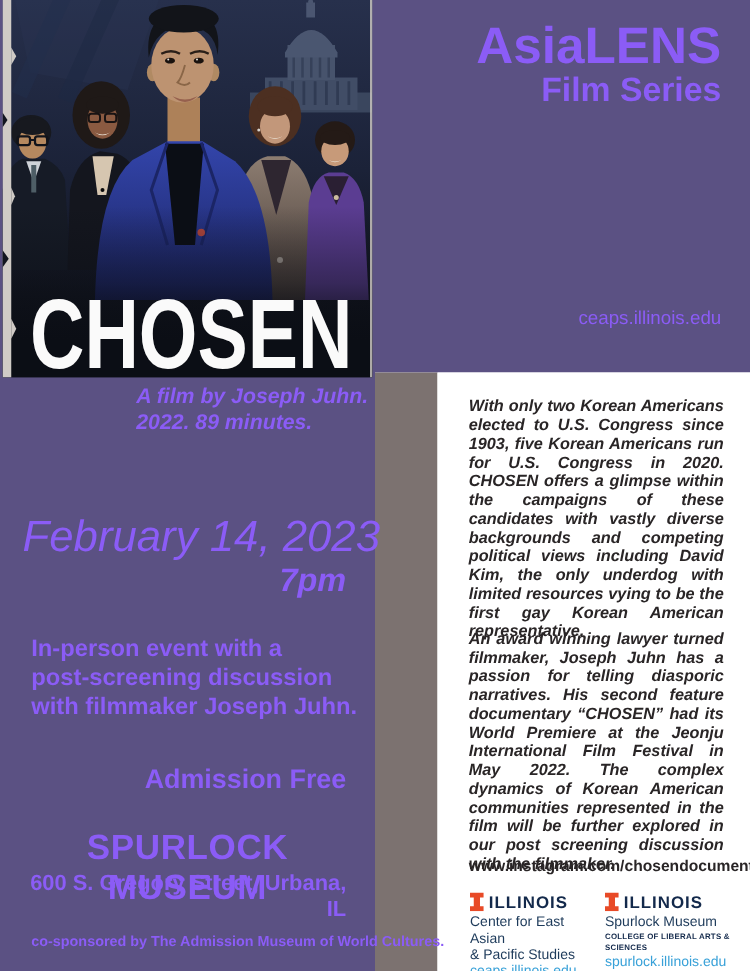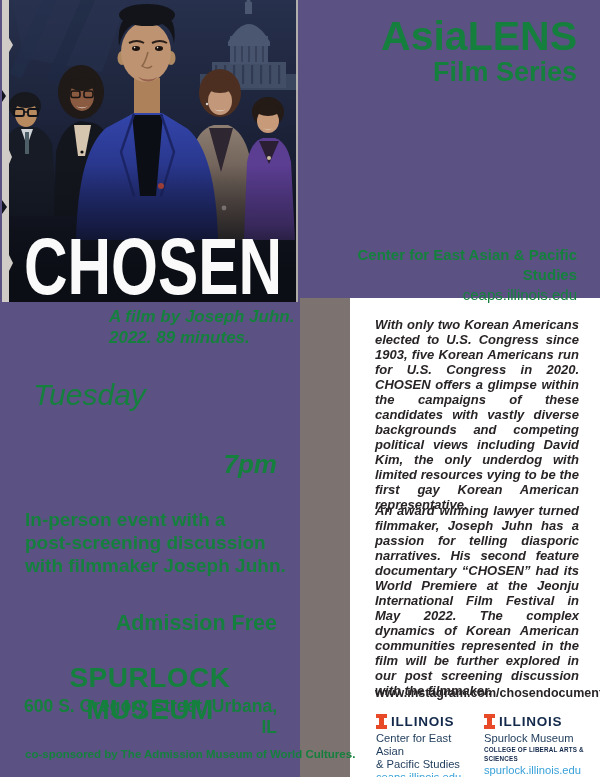"AsiaLENS" .w { color: #15803d -> #8b5cf6 }
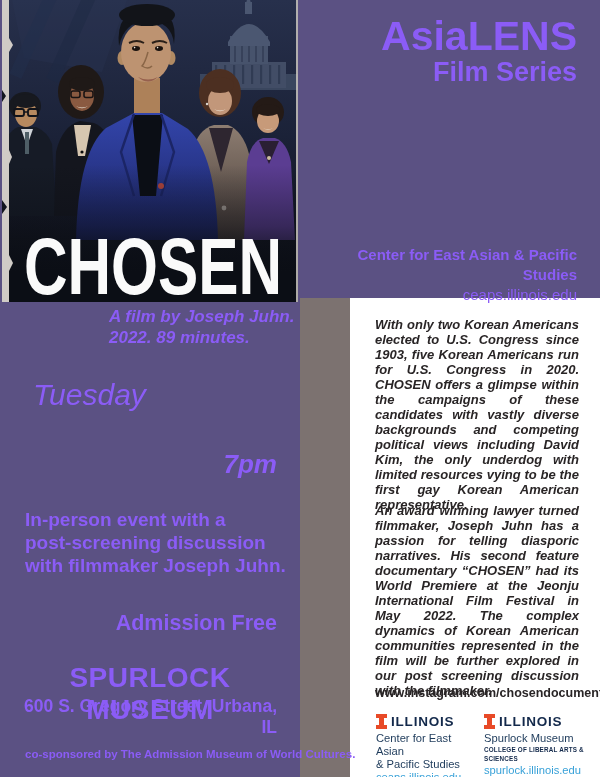"Center for East Asian &" div.center-name { html: <div>Center for East Asian &amp; Pacific Studies</div> -> none }
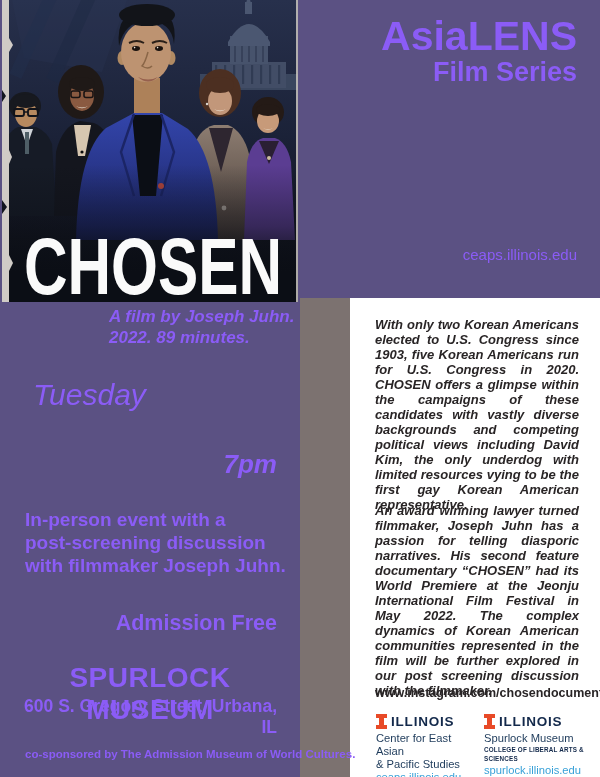"Tuesday" div.abs { html: <div>Tuesday</div> -> none }
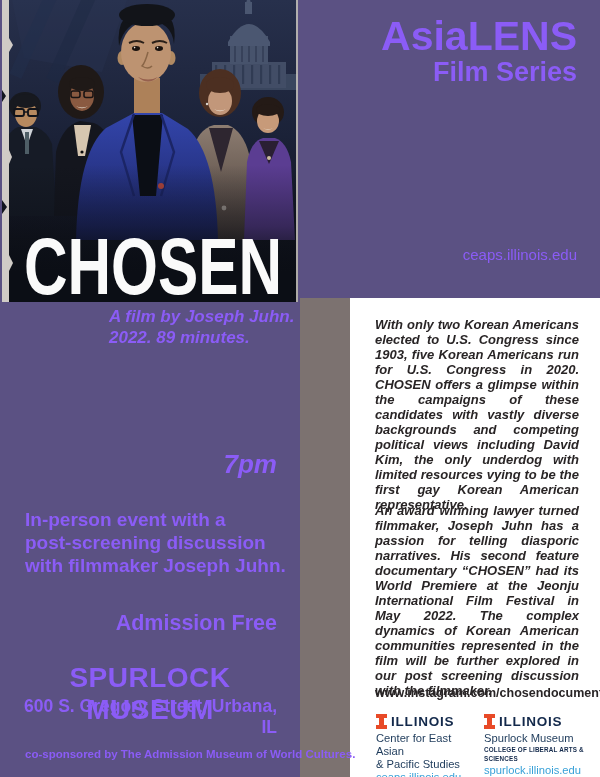"February 14, 2023" div.abs { html: none -> <div>February 14, 2023</div> }
